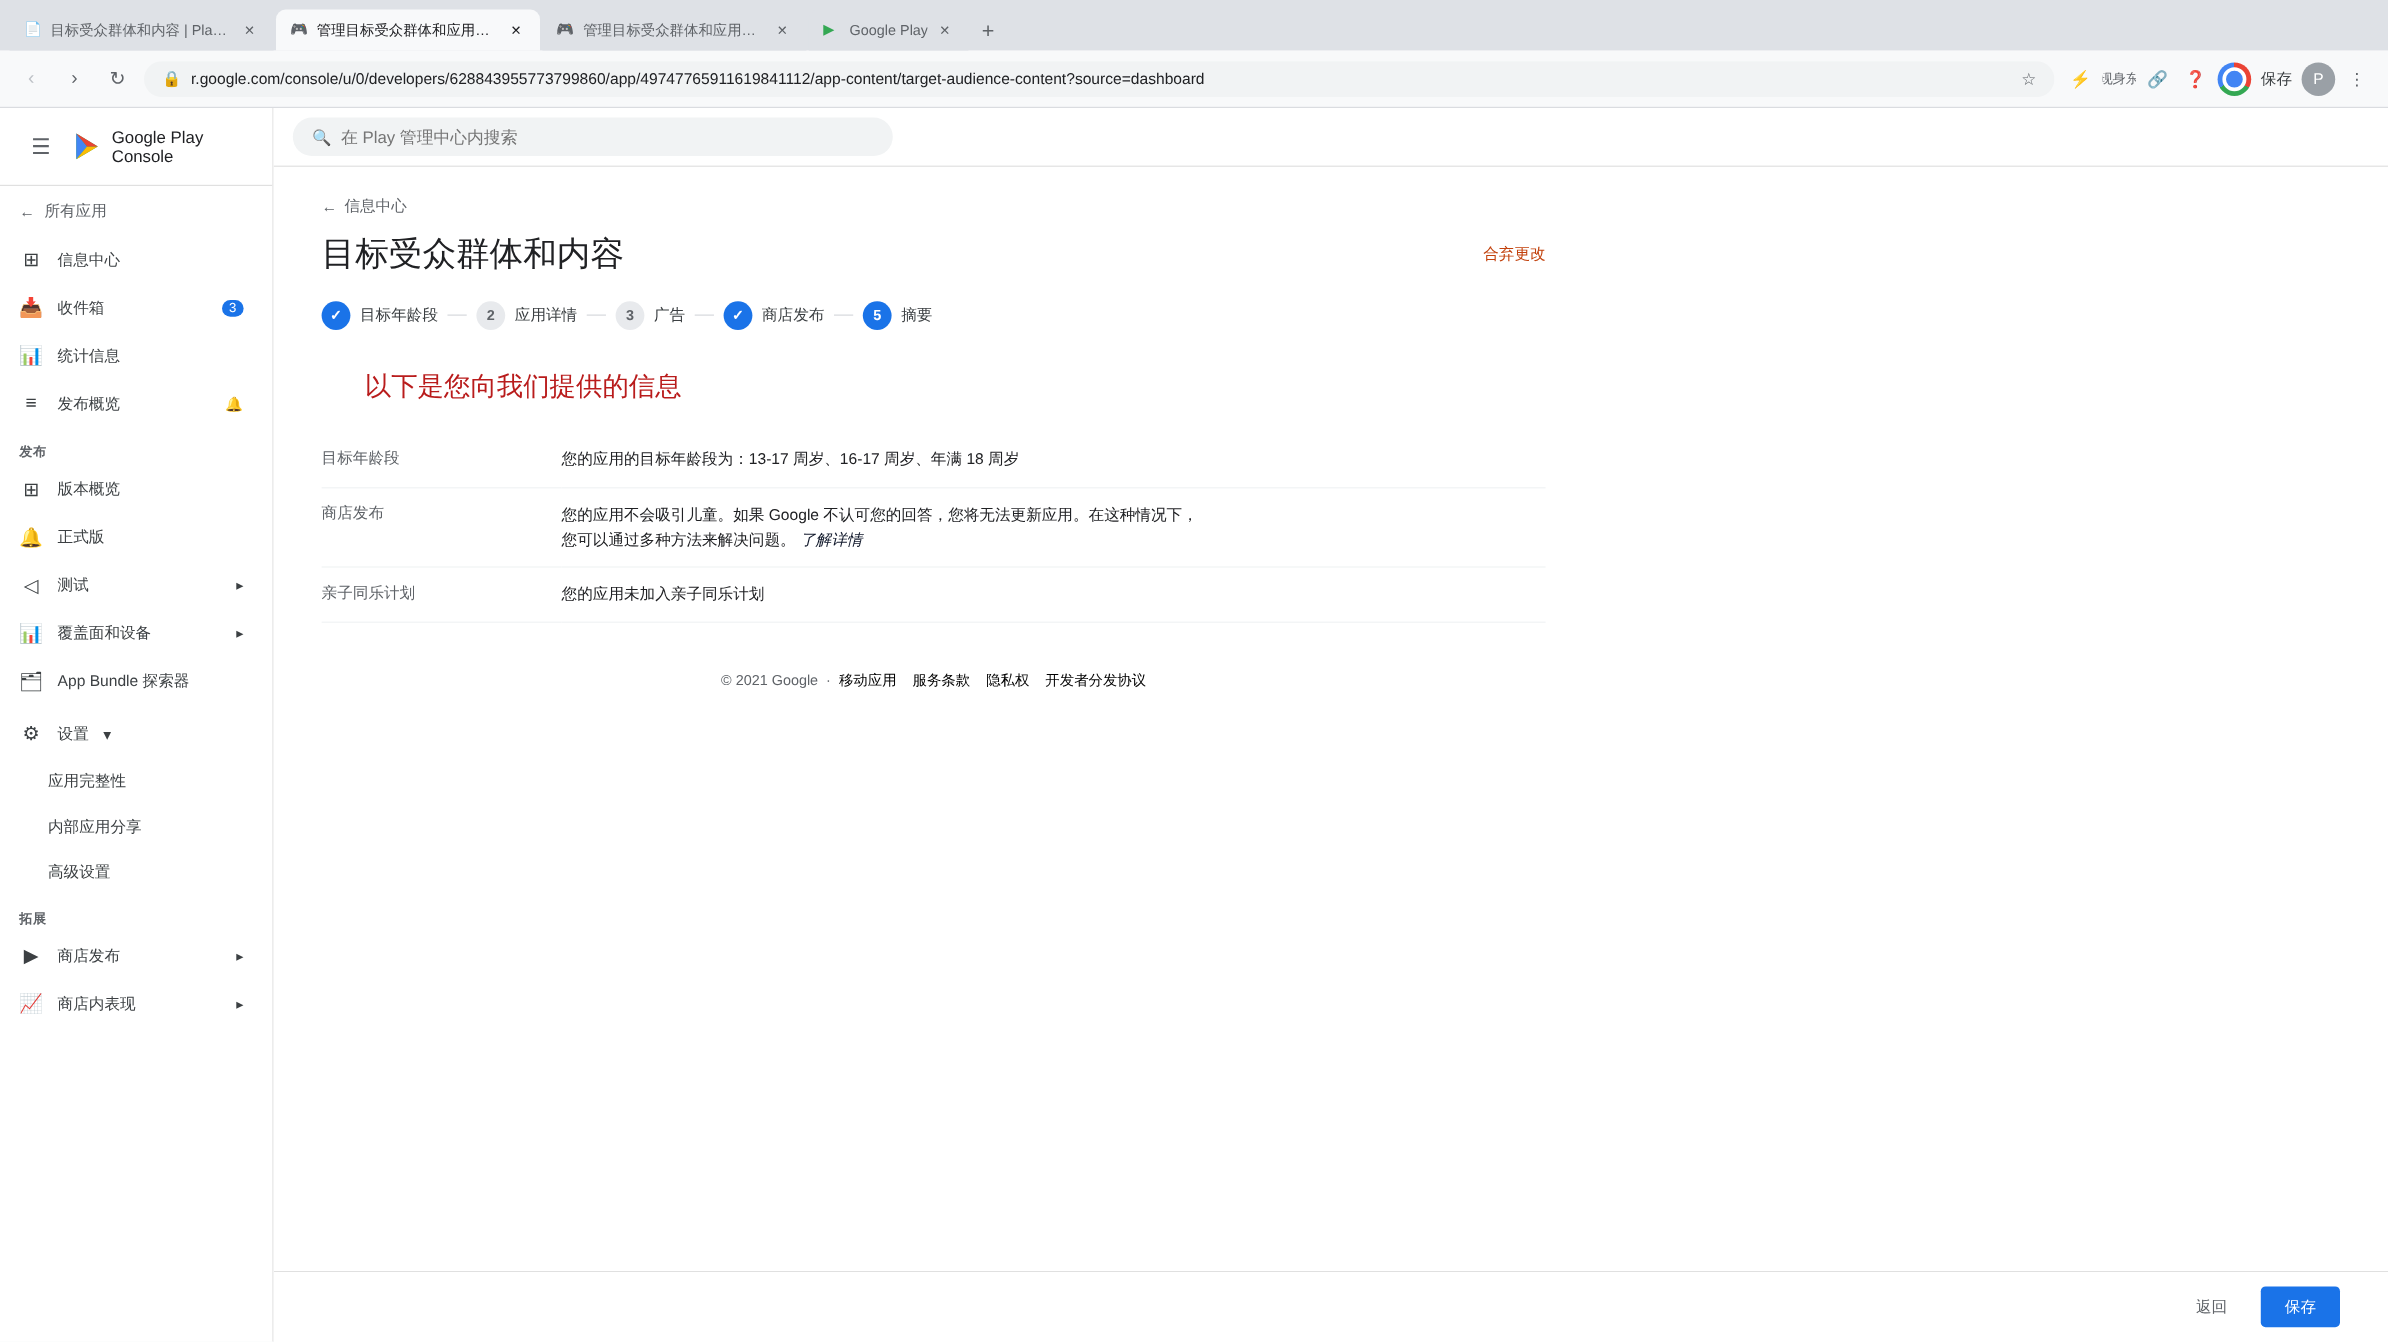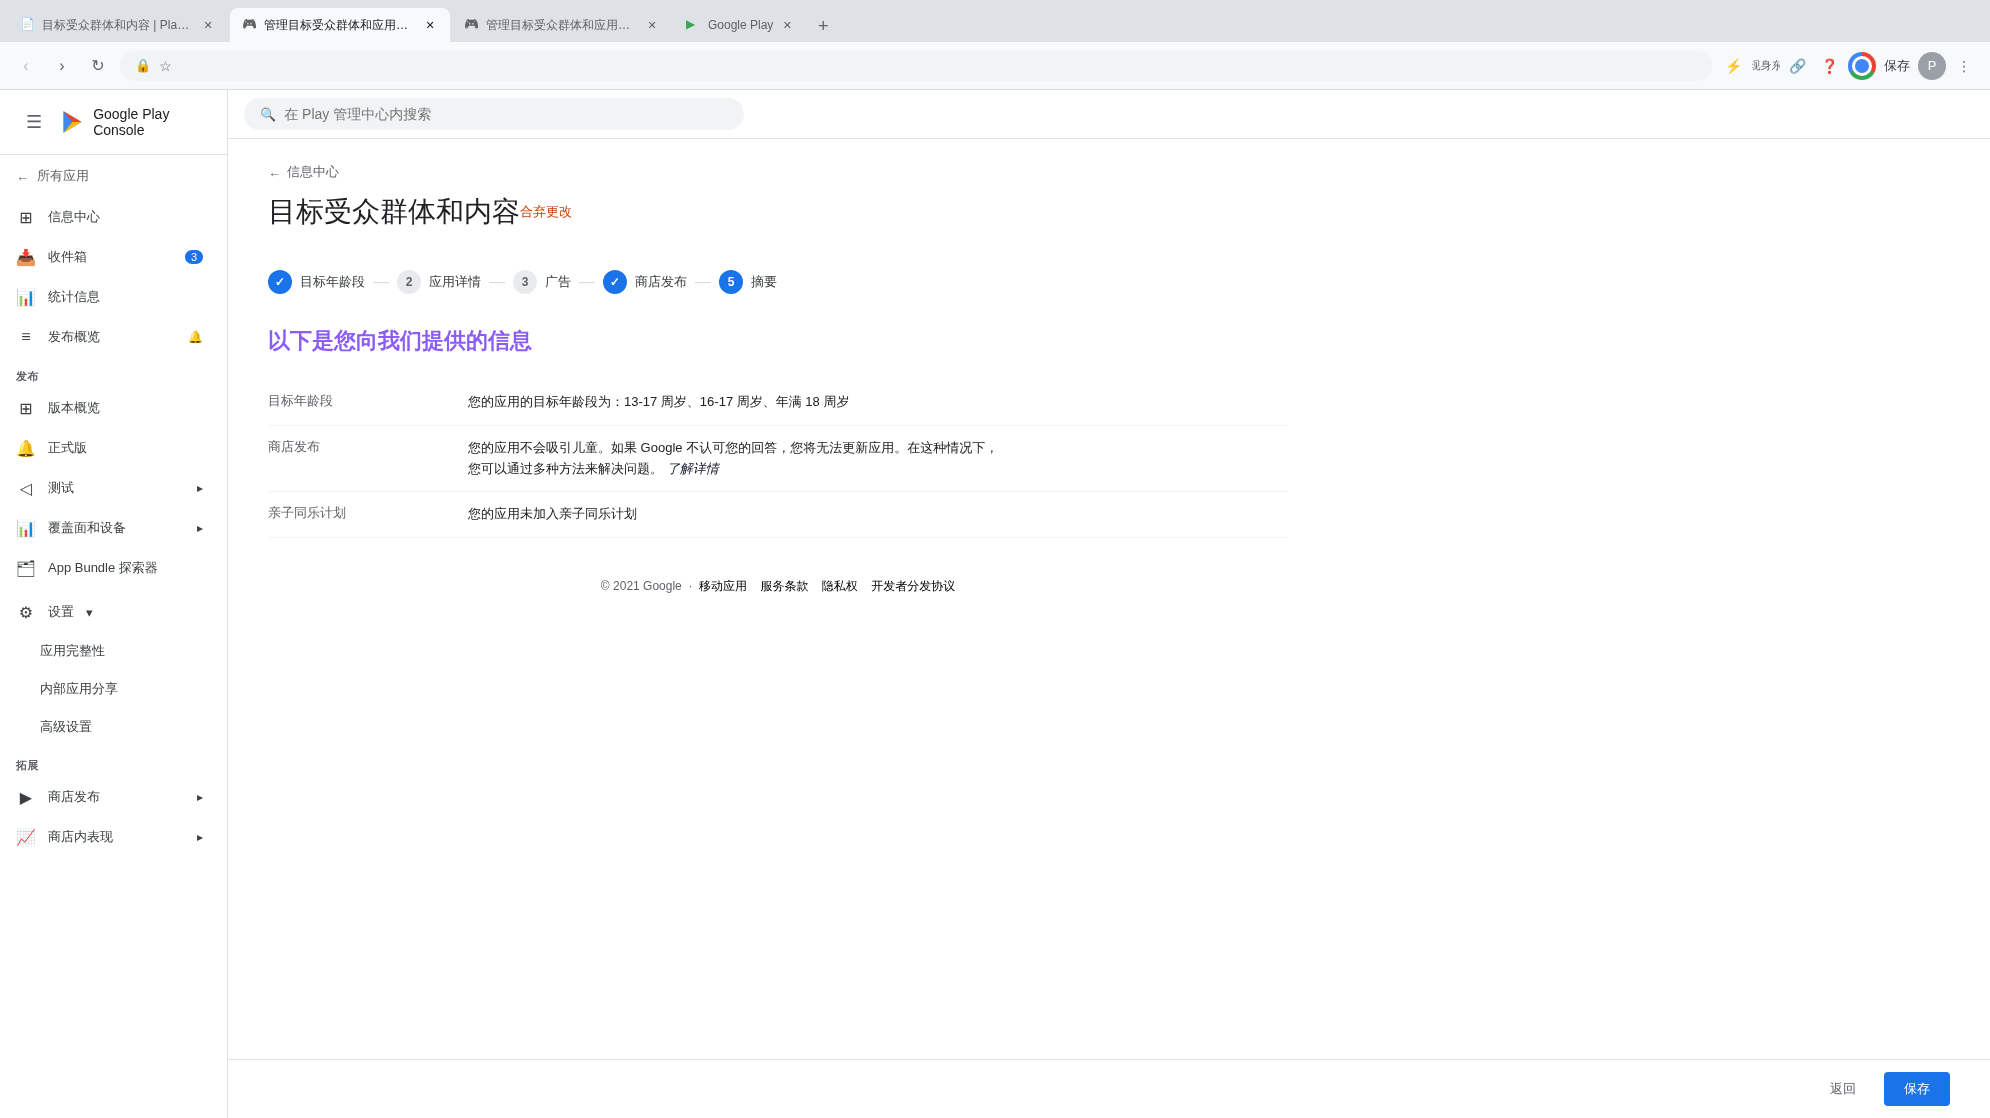"r.google.com/console/u/0/developers/6288" span.url-text { html: none -> <span>r.google.com/console/u/0/developers/628843955773799860/app/49747765911619841112/app-content/target-audience-content?source=dashboard</span> }
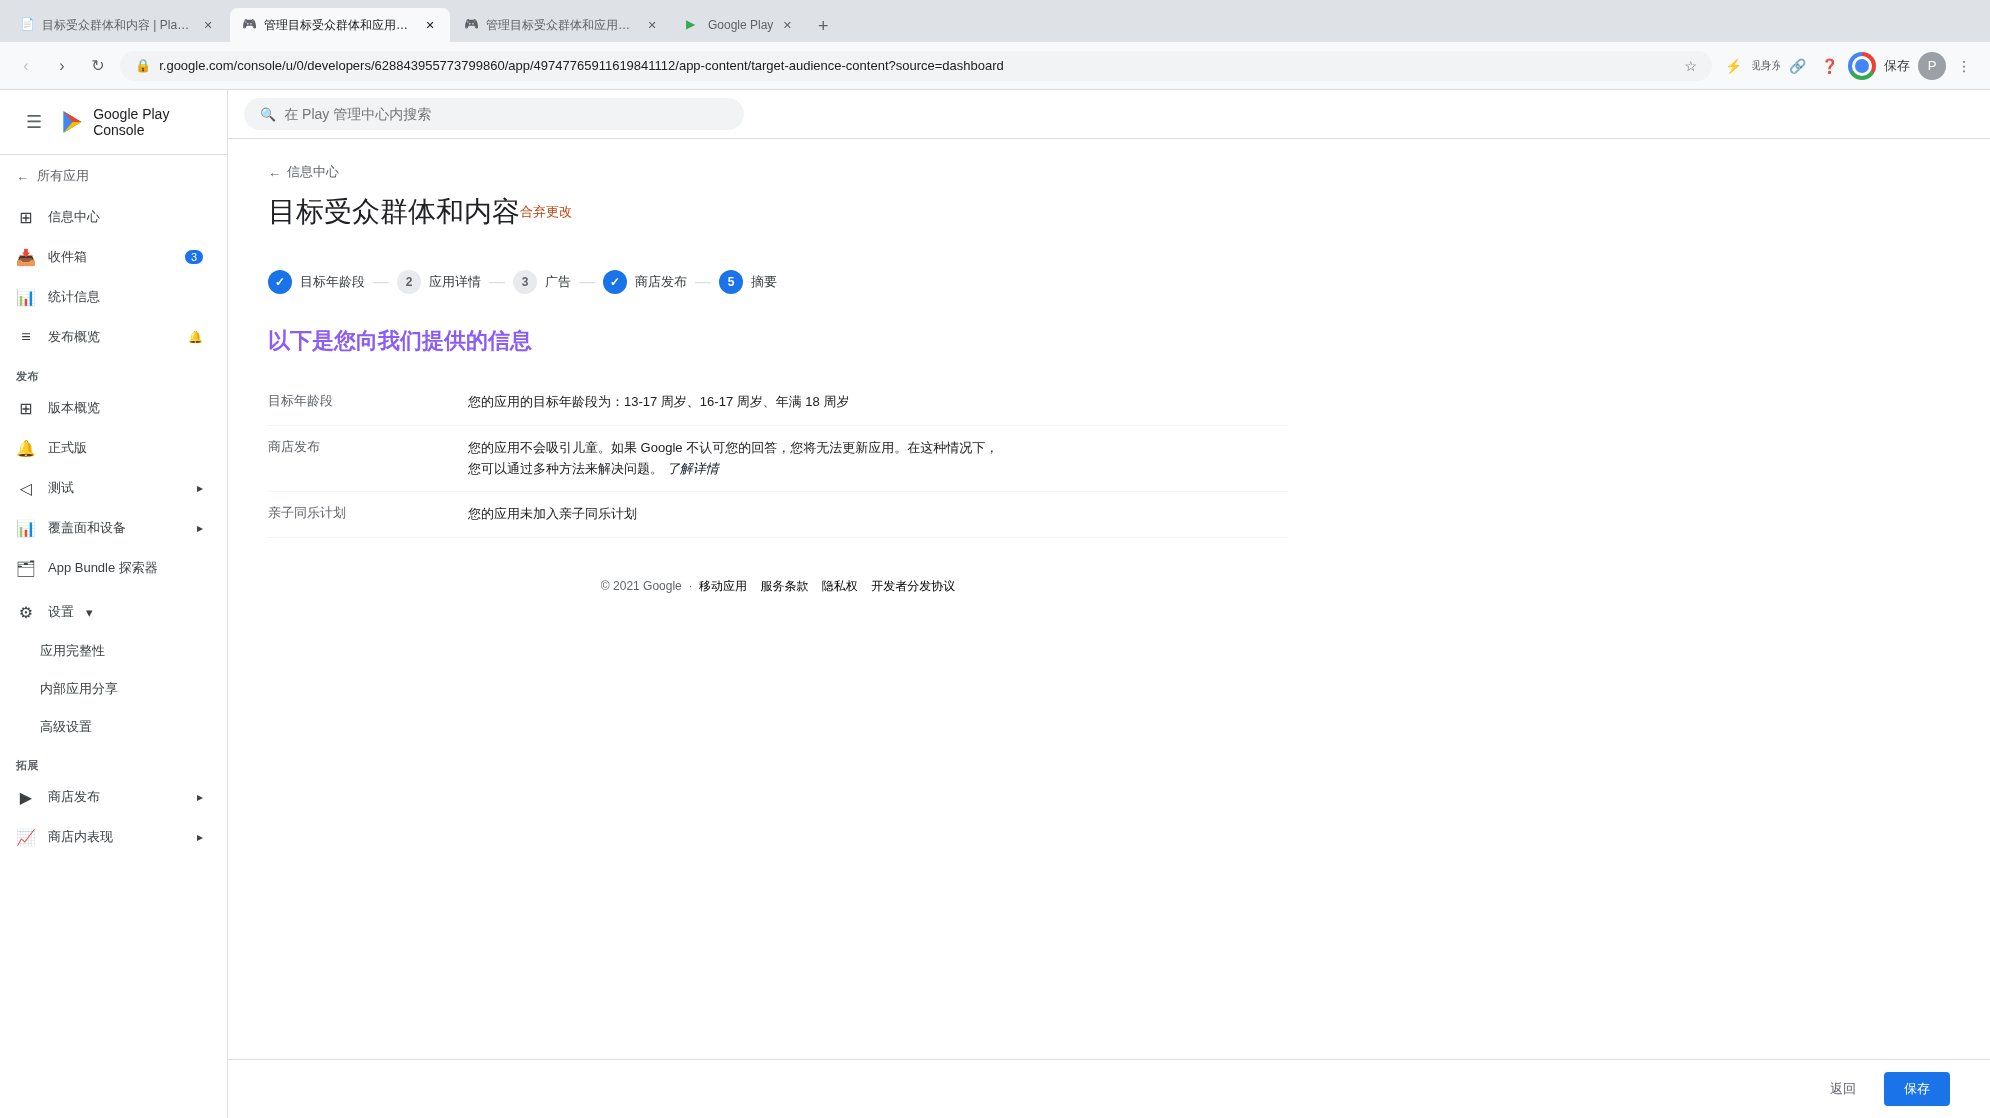"目标受众群体和内容" .page-header { justify-content: none -> space-between; margin-bottom: 39px -> 20px }
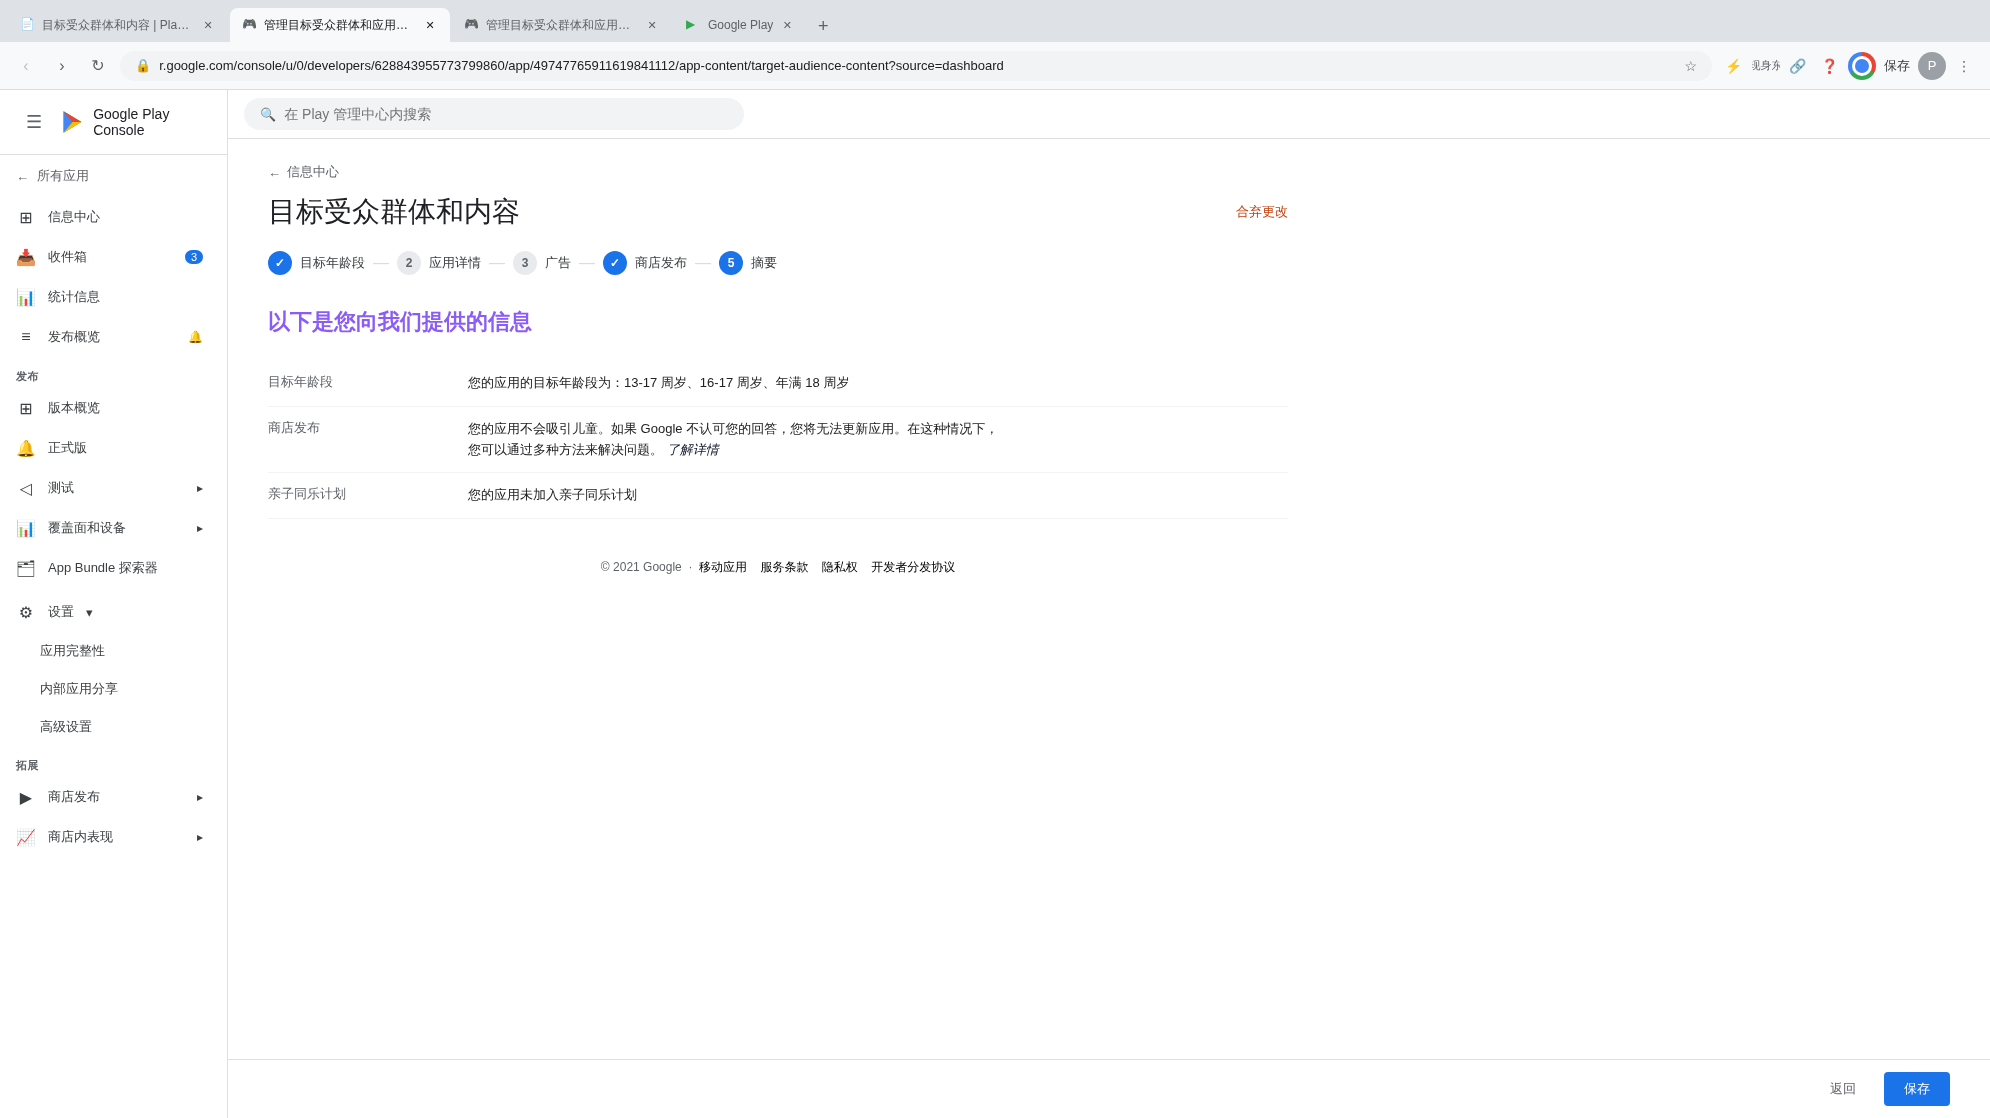"以下是您向我们提供的信息" .section-title { color: #8b5cf6 -> #b91c1c; font-weight: 700 -> 400; margin-left: none -> 36px }
